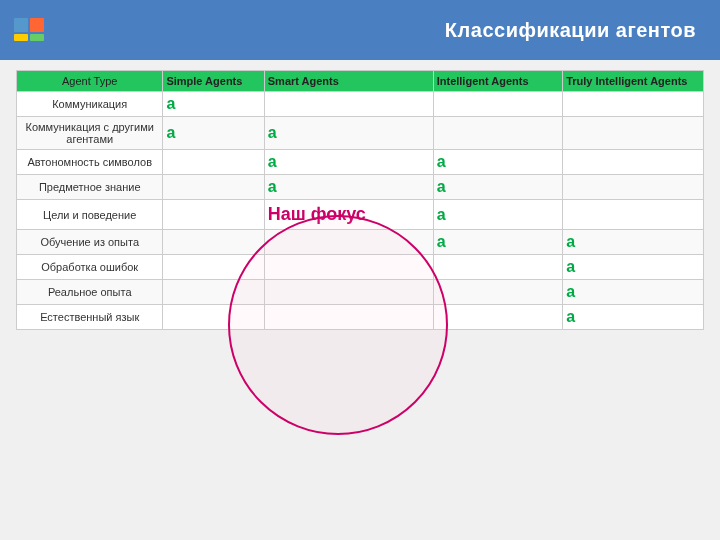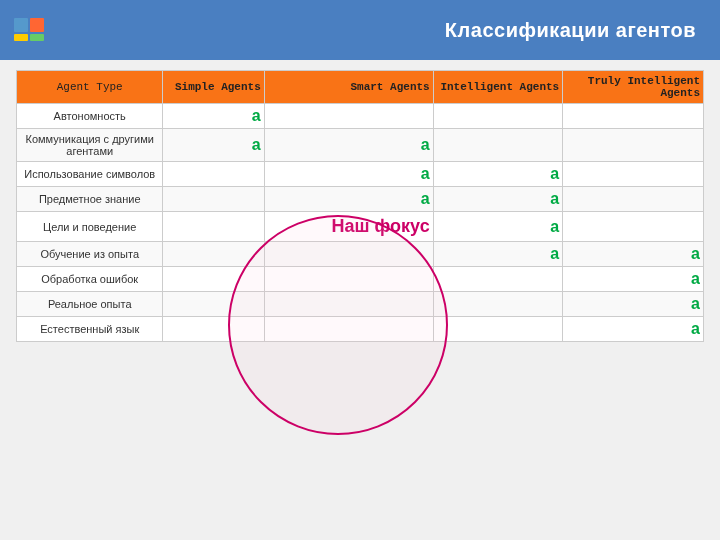"Agent Type" th { background: #f97316 -> #22c55e; font-family: Liberation Mono, monospace -> none }
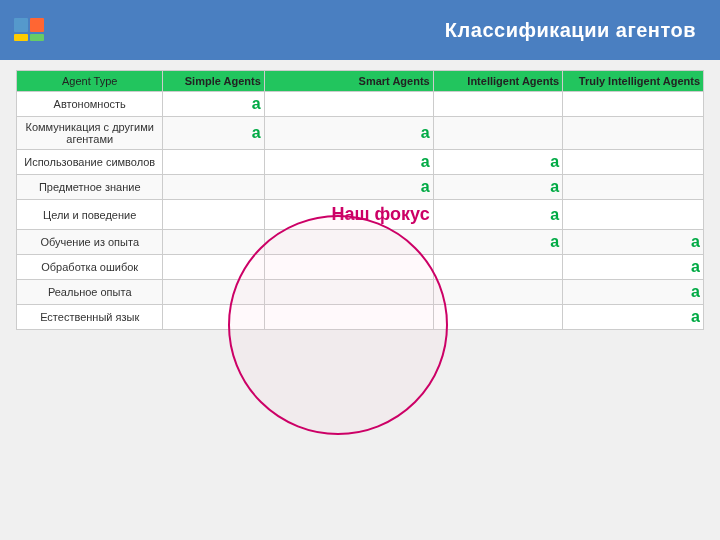"Simple Agents" th, td { text-align: right -> left }
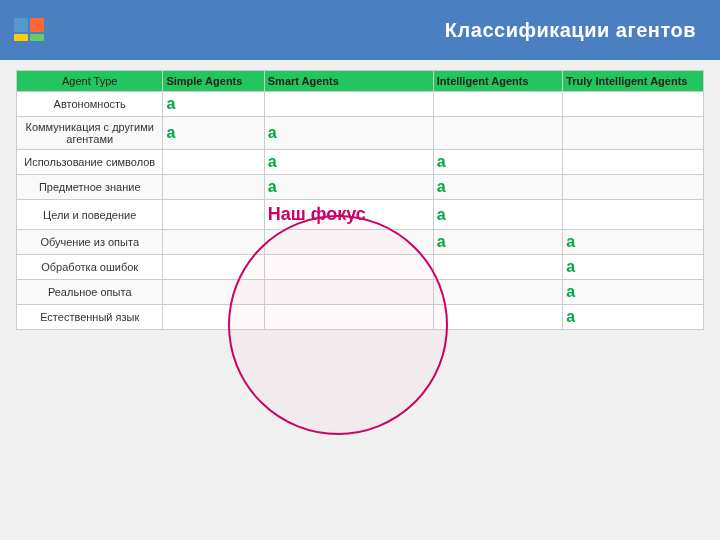"Автономность" td.col-agent-type { text: Автономность -> Коммуникация }
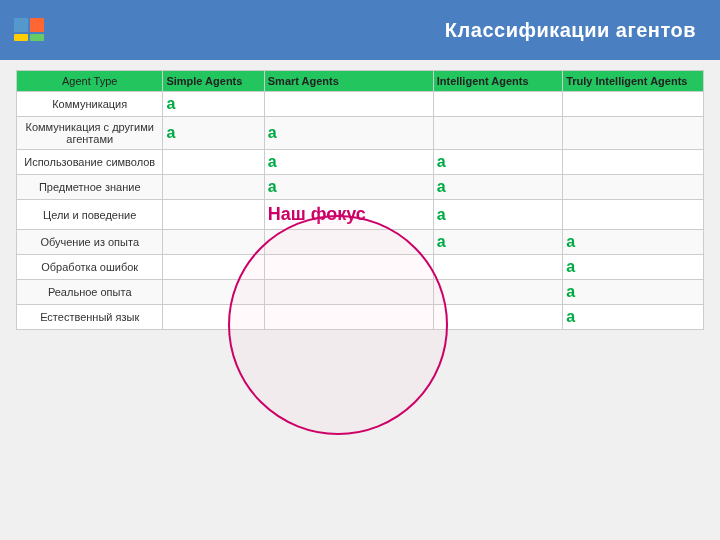"Использование символов" td.col-agent-type { text: Использование -> Автономность }
